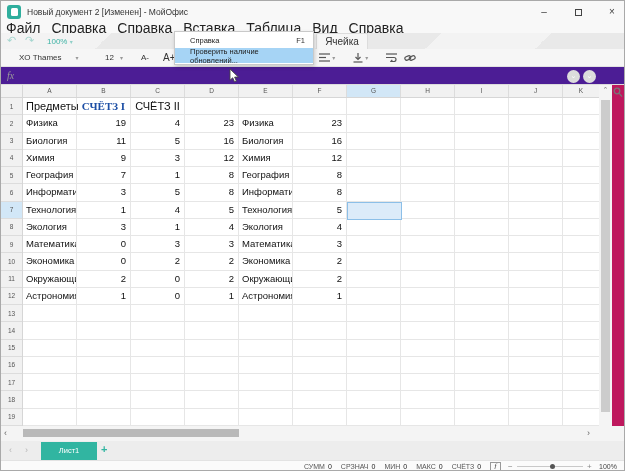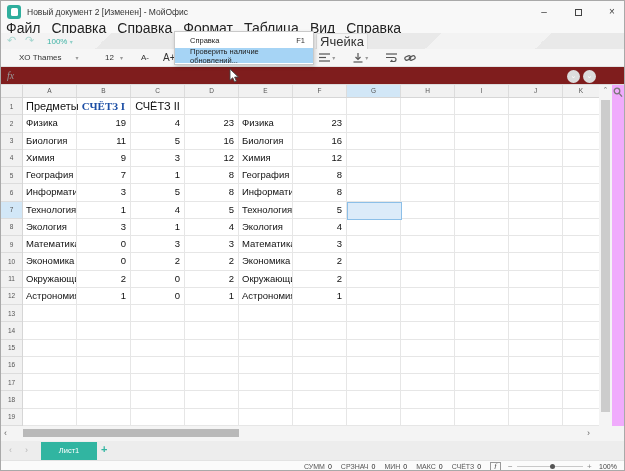"Формат" span.menu-item { text: Формат -> Вставка }
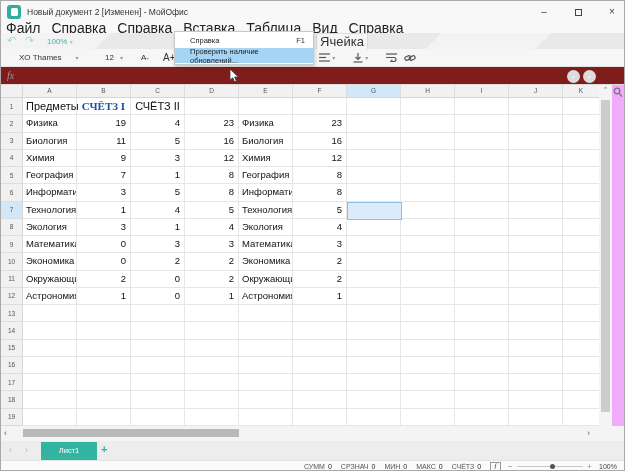"Ячейка" .ribbontab { font-size: 13px -> 10px }
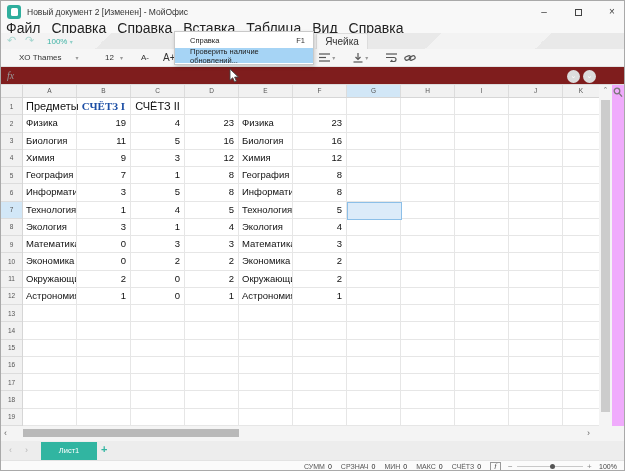"fx" .formulabar { background: #7f1d1d -> #4c1d95 }
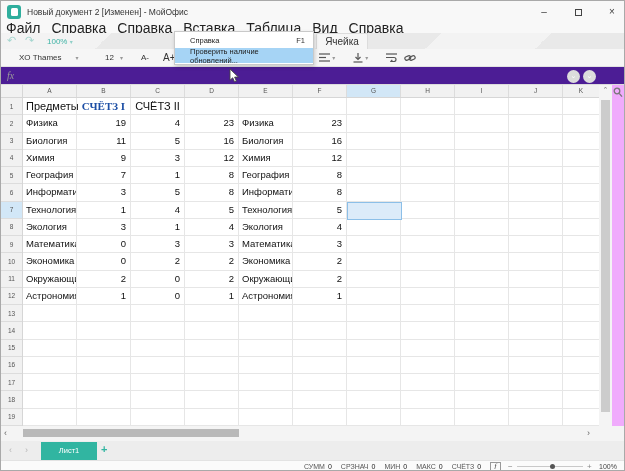"Предметы" .sheet { background: #f0abfc -> #be185d }
